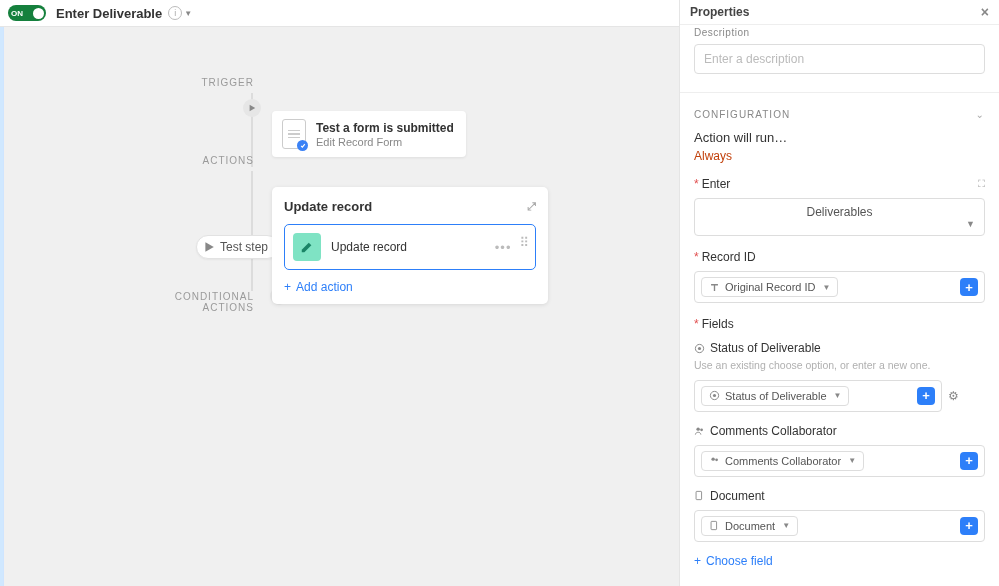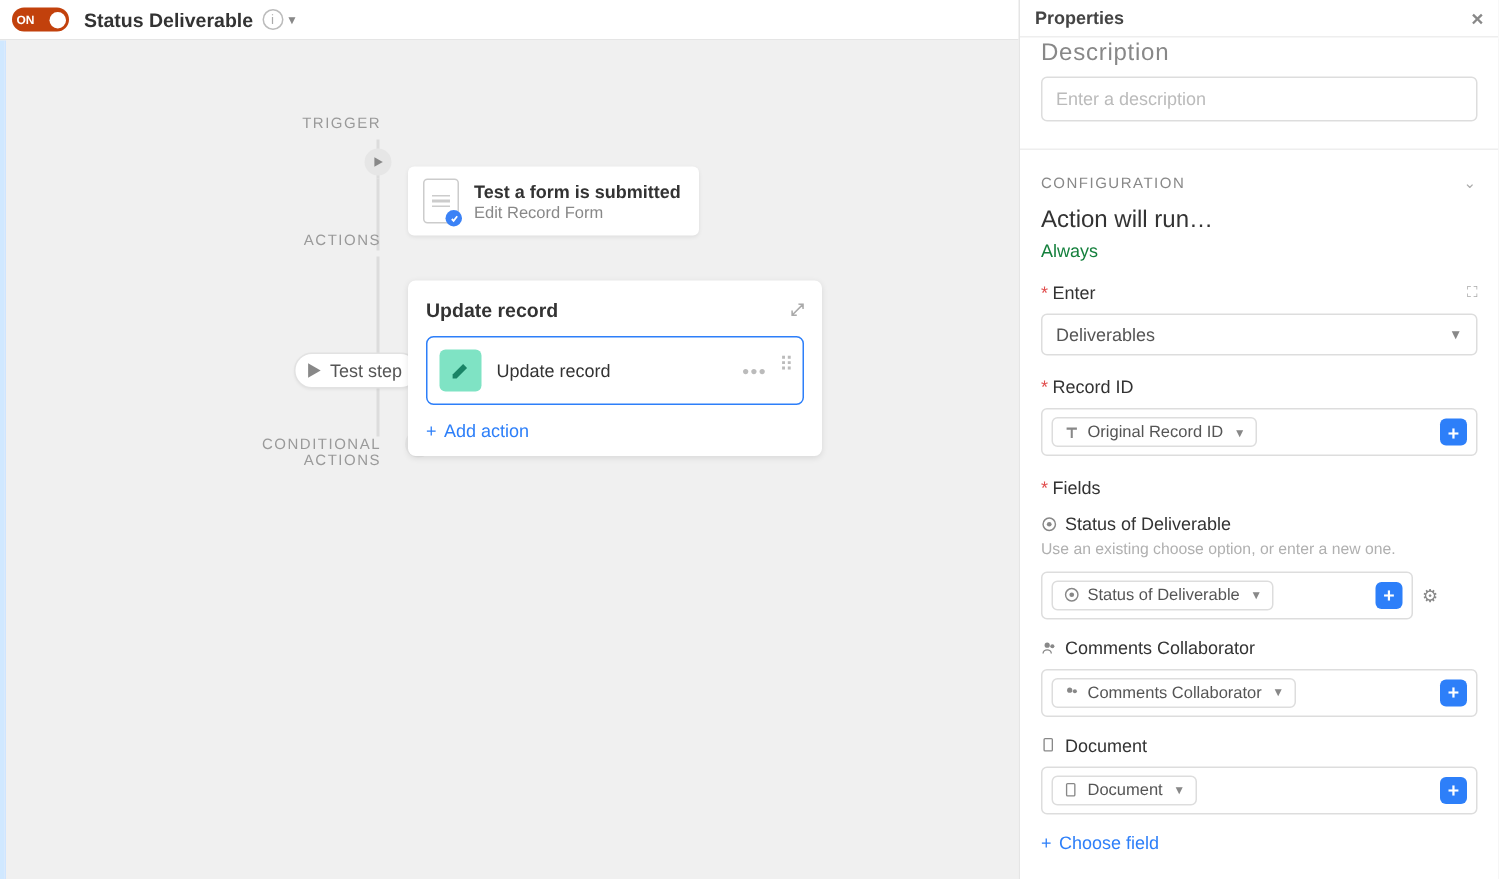"ON" .toggle { background: #c2410c -> #15803d }
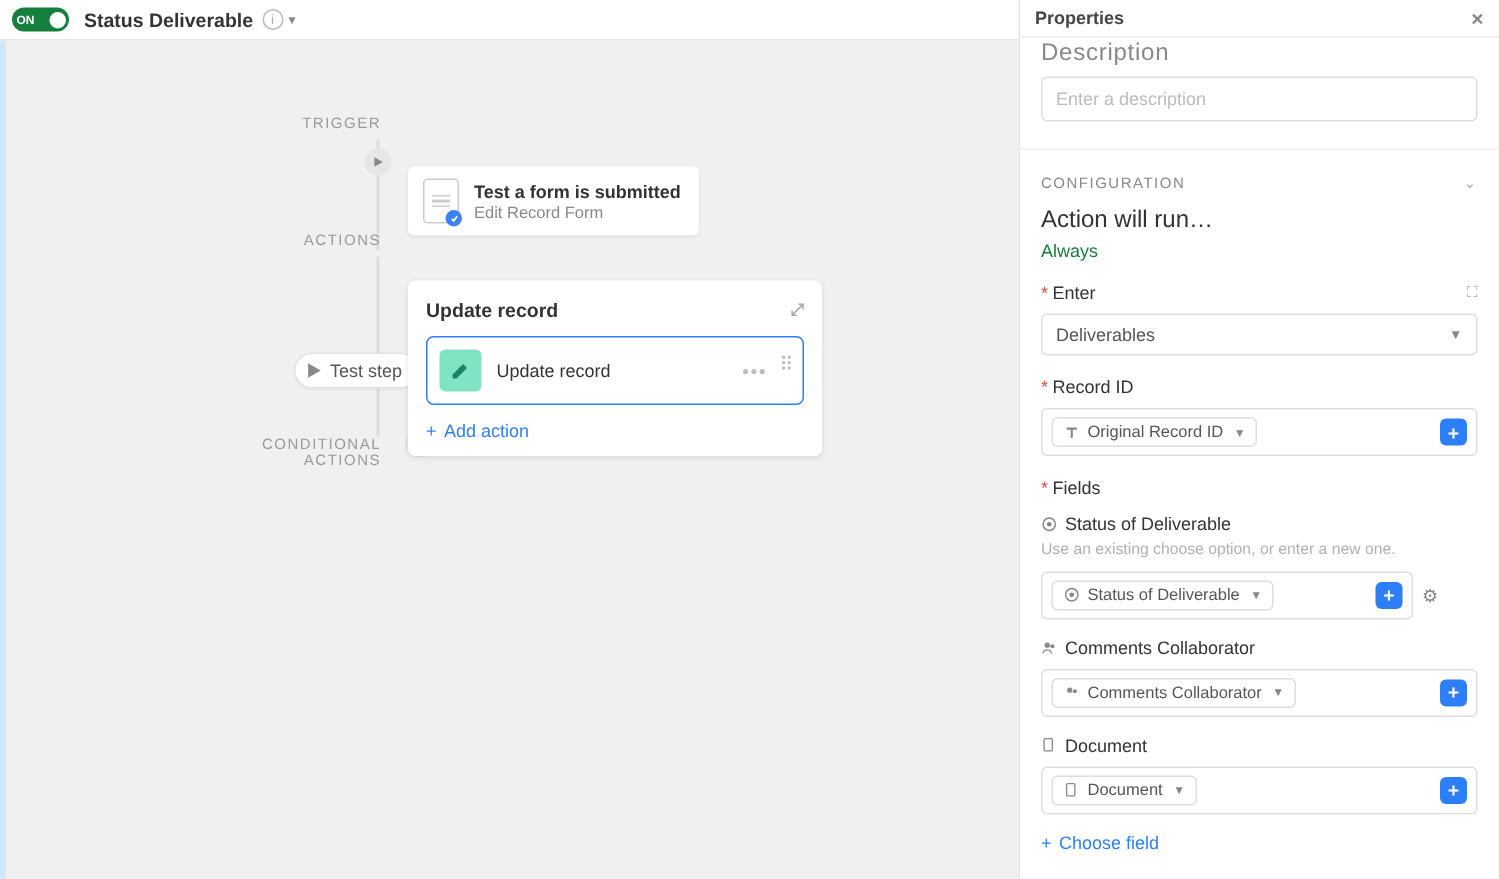"Status Deliverable" span.title { text: Status -> Enter }
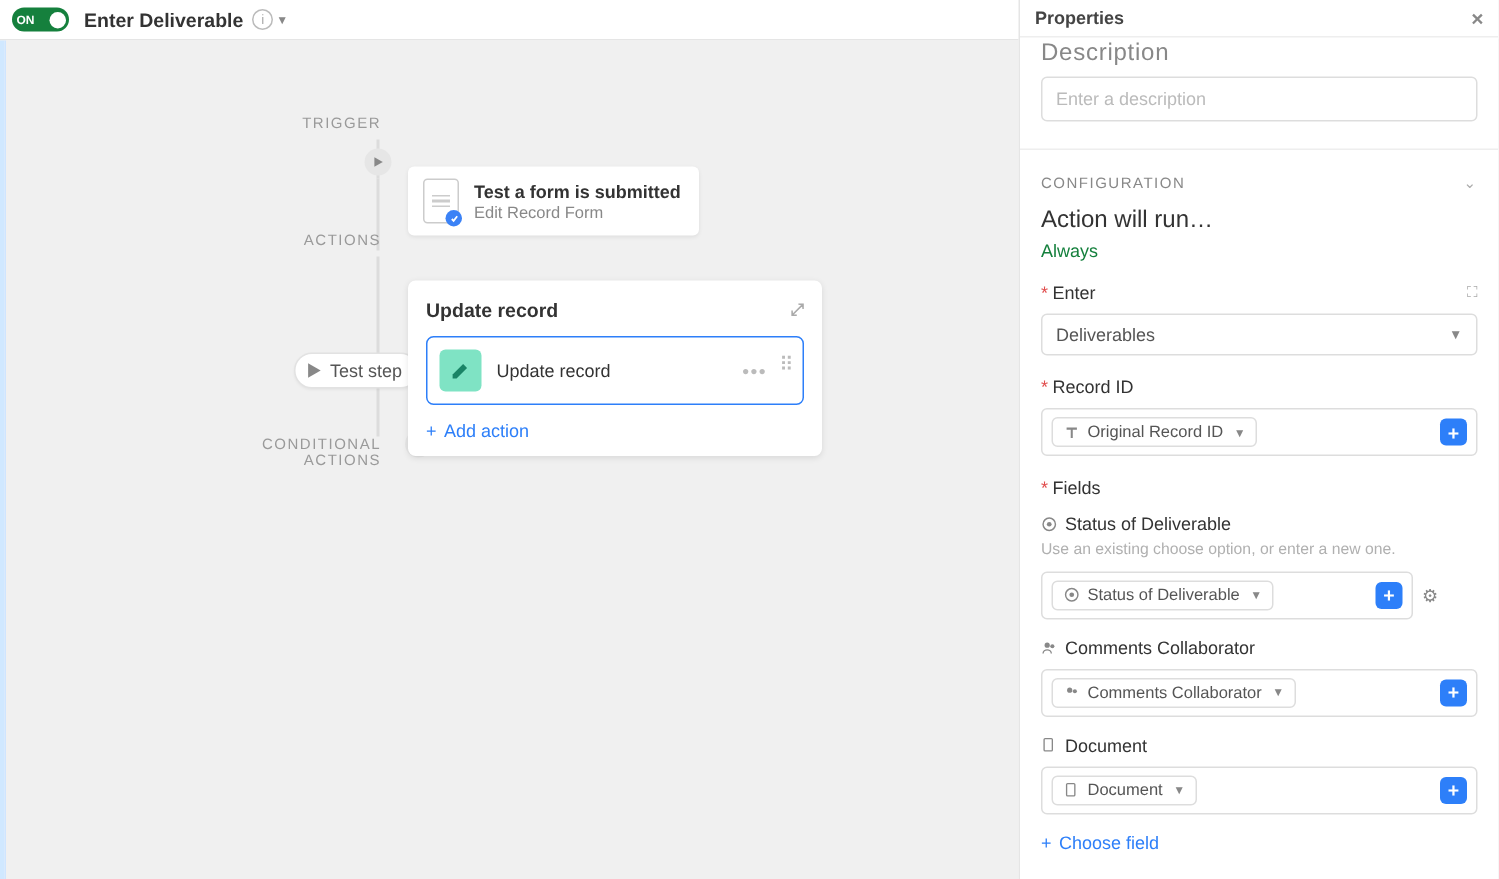"Description" .field-label-cut { font-size: 16px -> 10px }
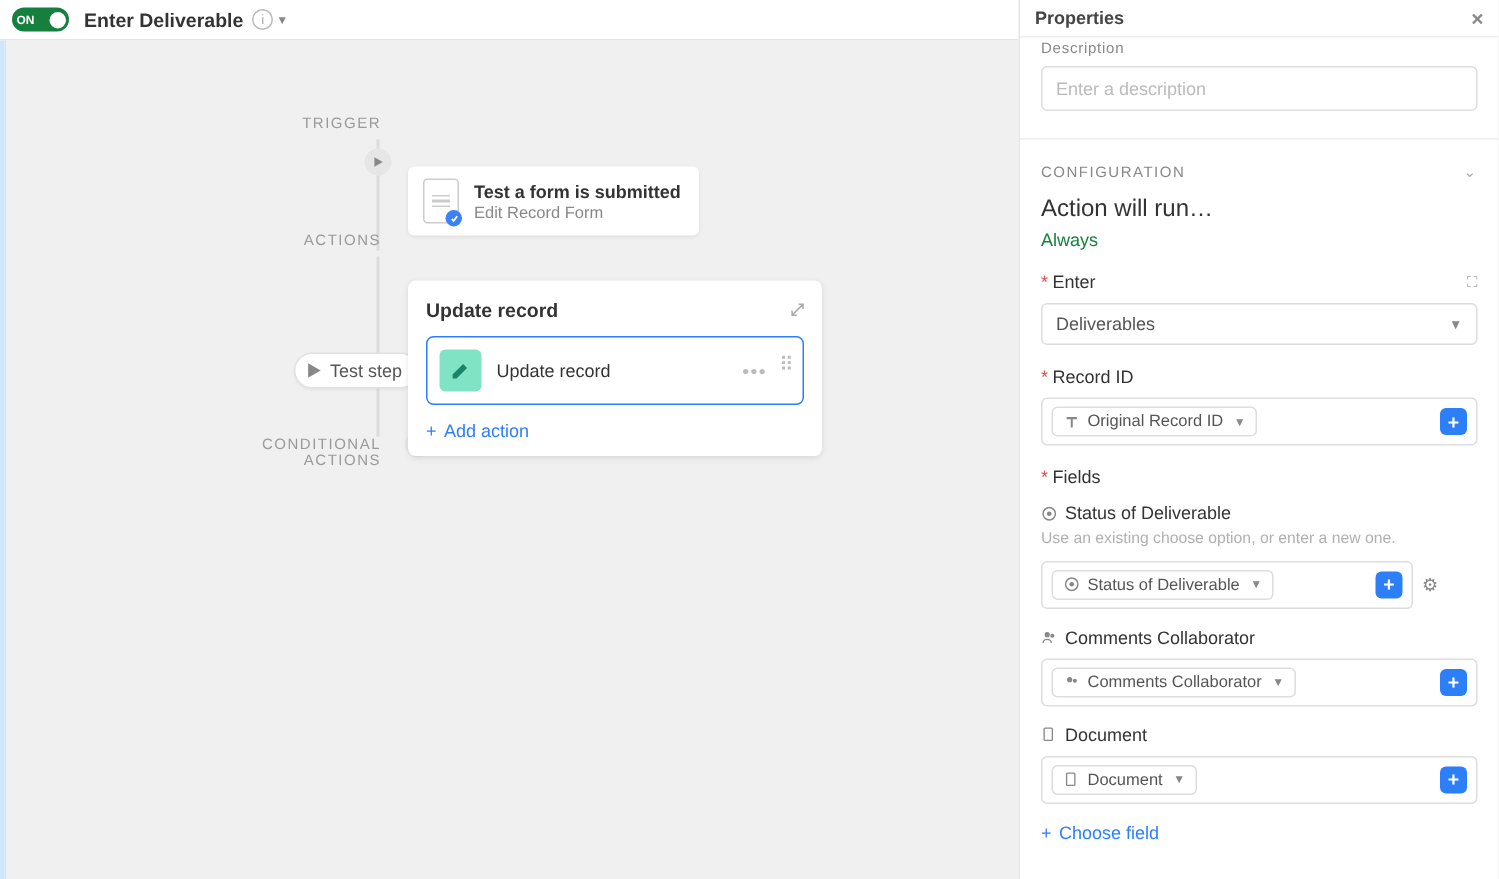"Action will run…" .subtitle { font-size: 16px -> 13px }
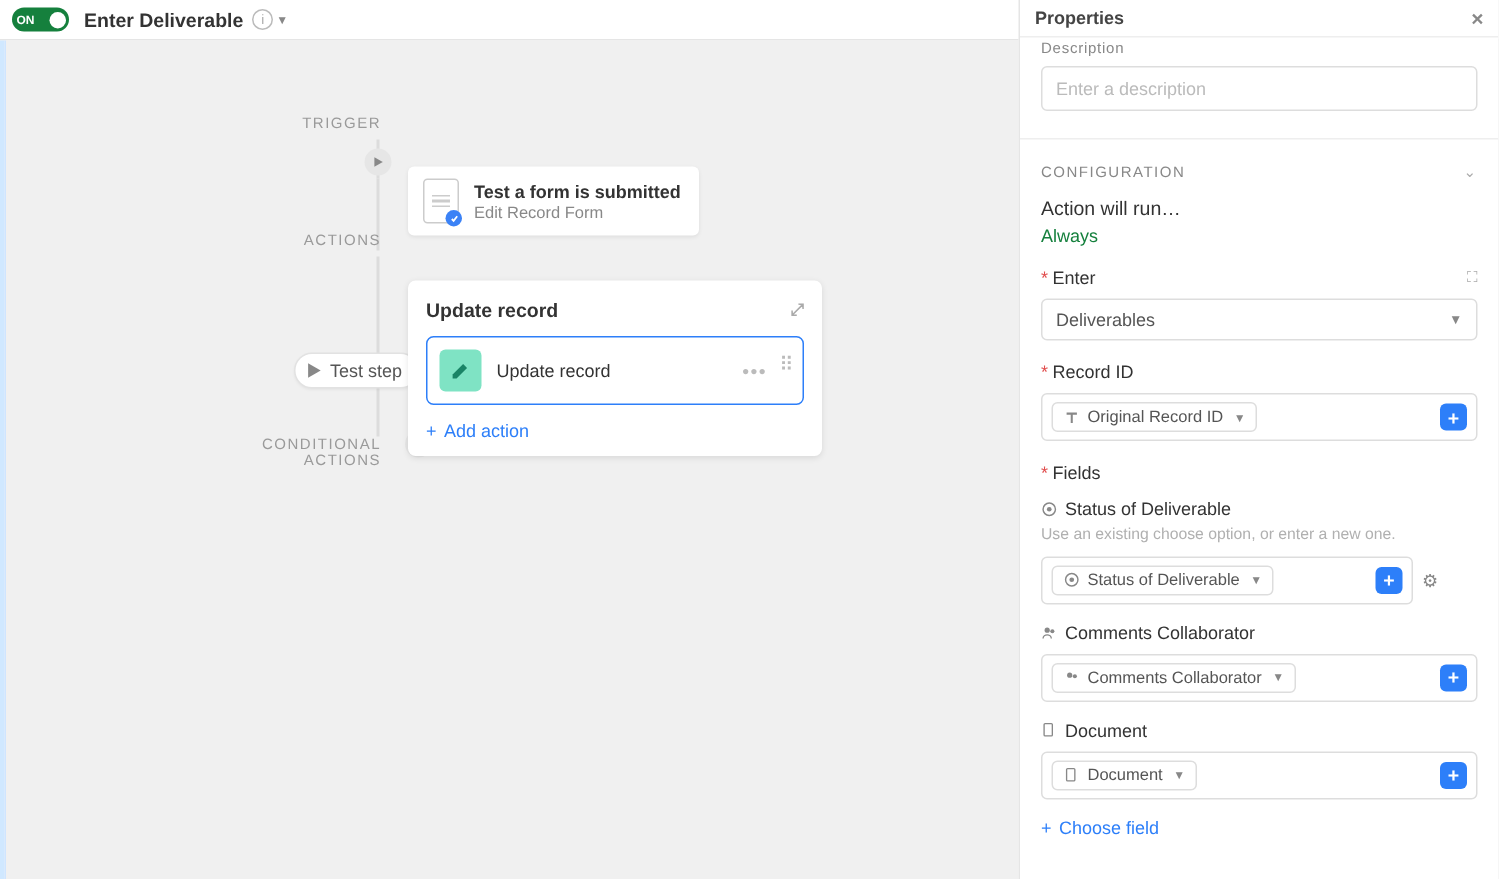"Always" .subtitle-light { color: #15803d -> #c2410c }
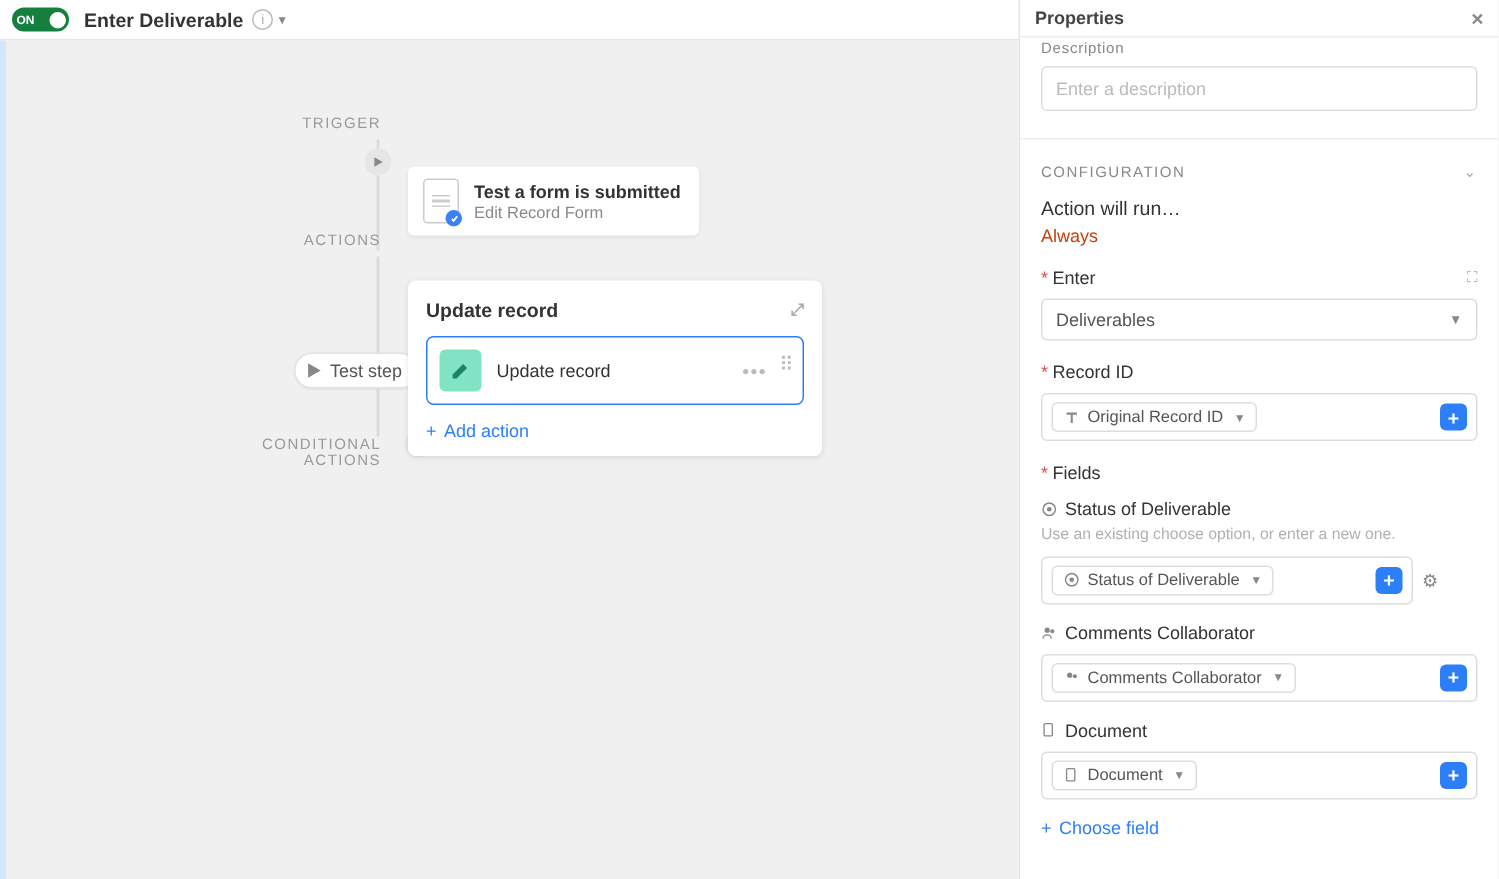"Deliverables" .select { flex-direction: none -> column }
